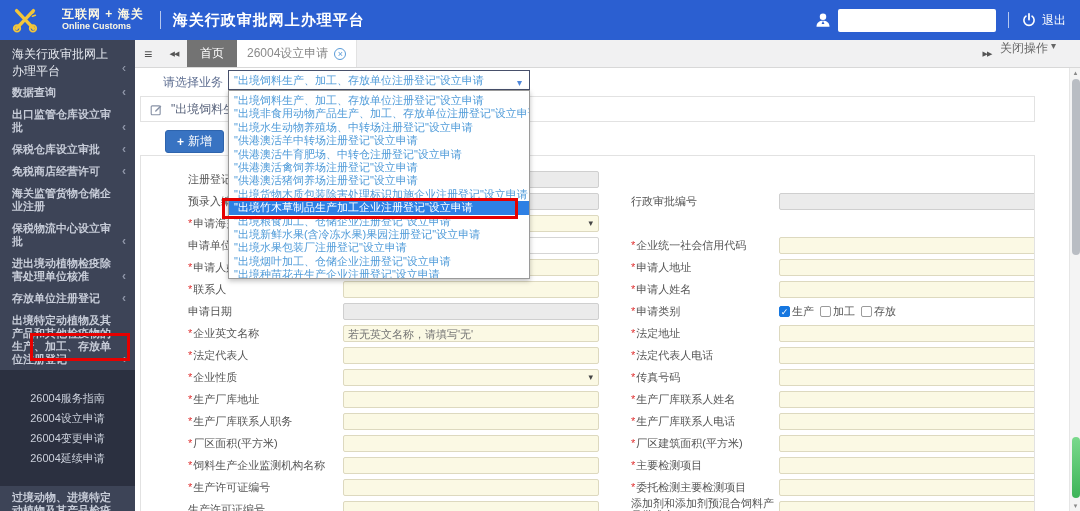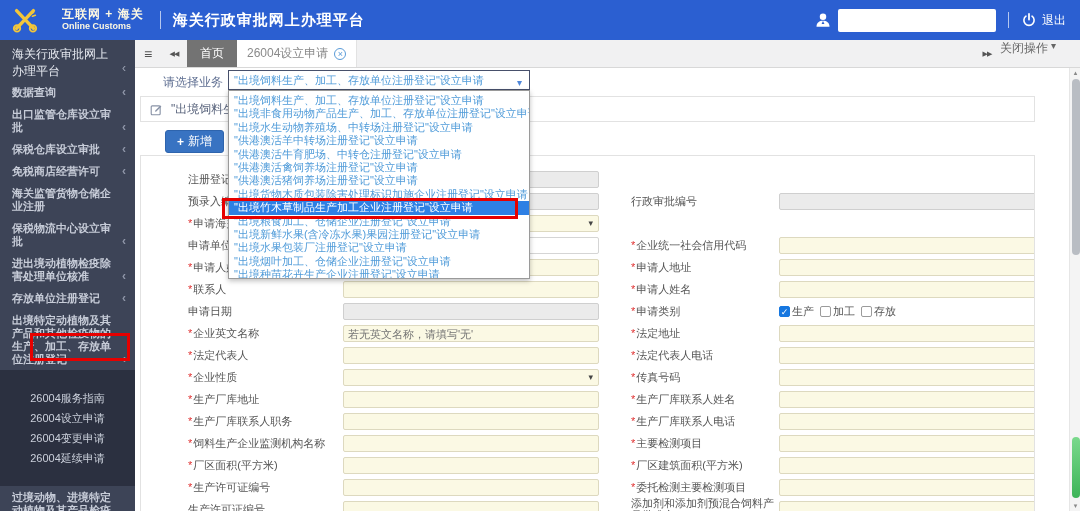"*饲料生产企业监测机构名称" div.frow { order: before "*厂区面积(平方米)" -> after "*厂区面积(平方米)" }
